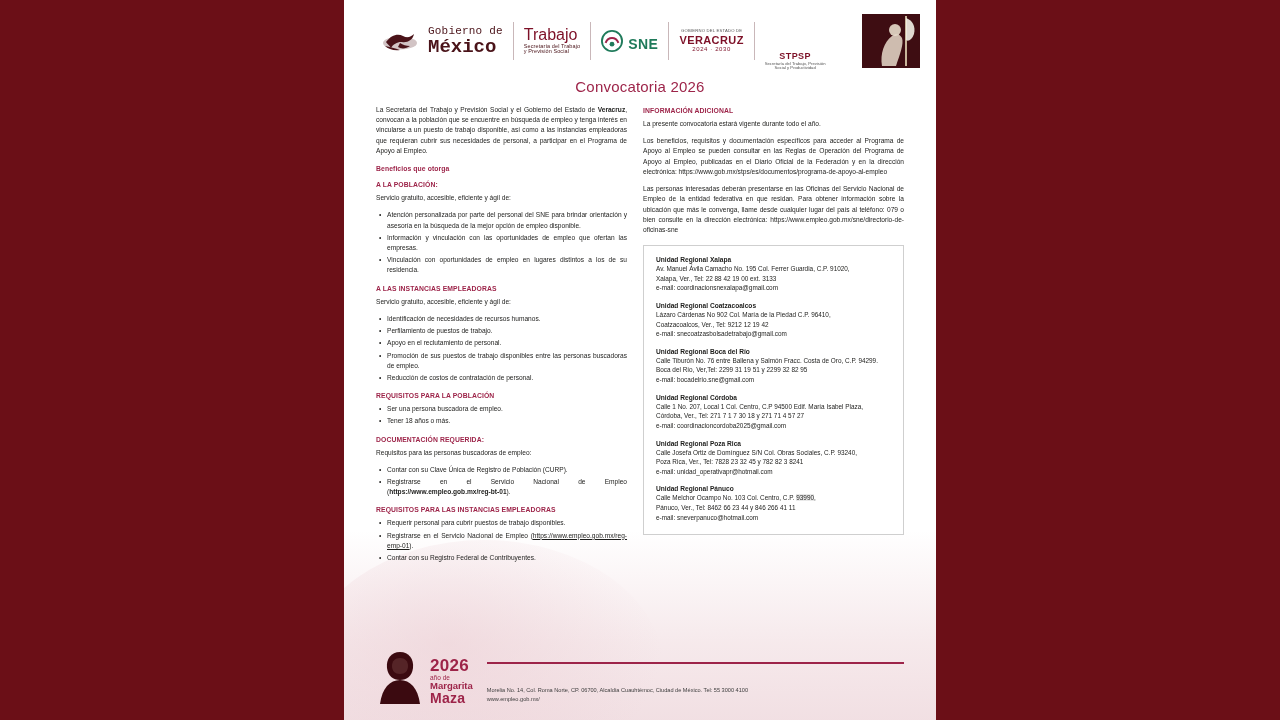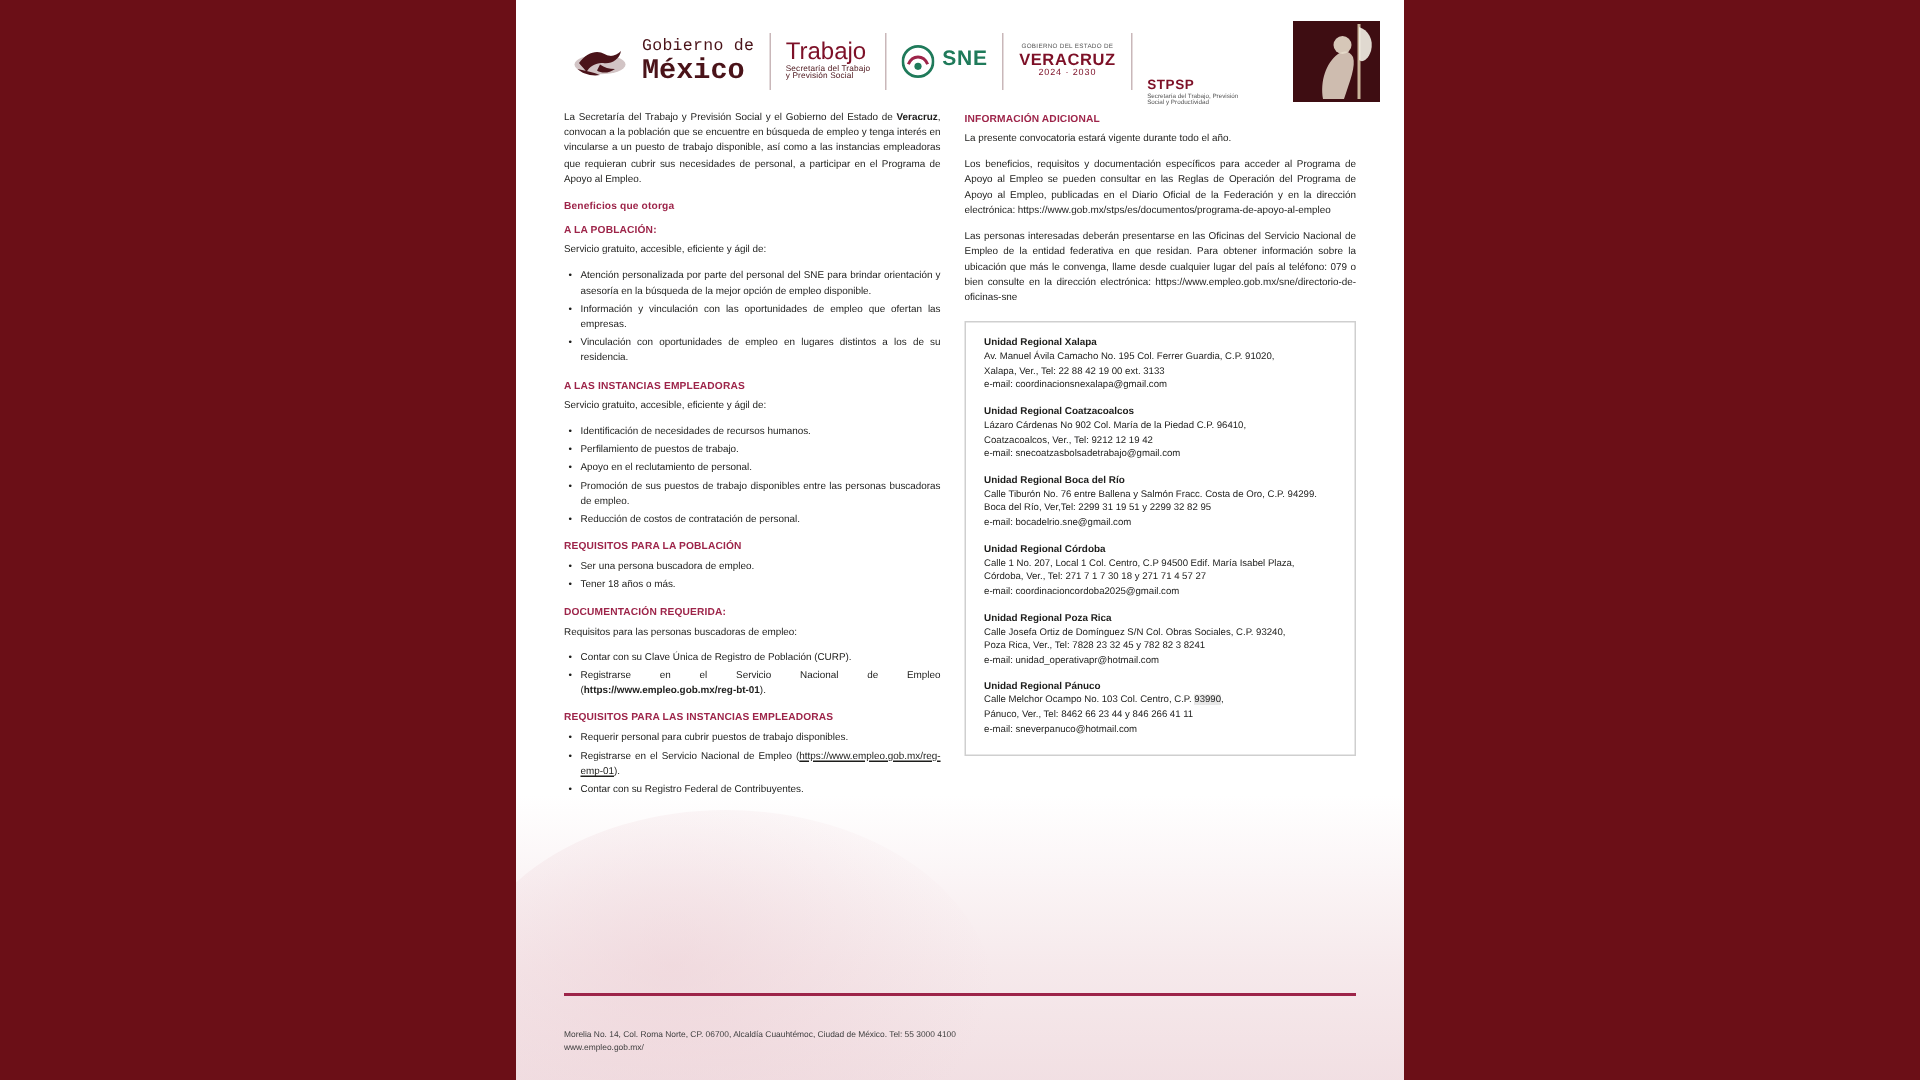"SNE" .logo-sne { align-items: flex-start -> flex-end }
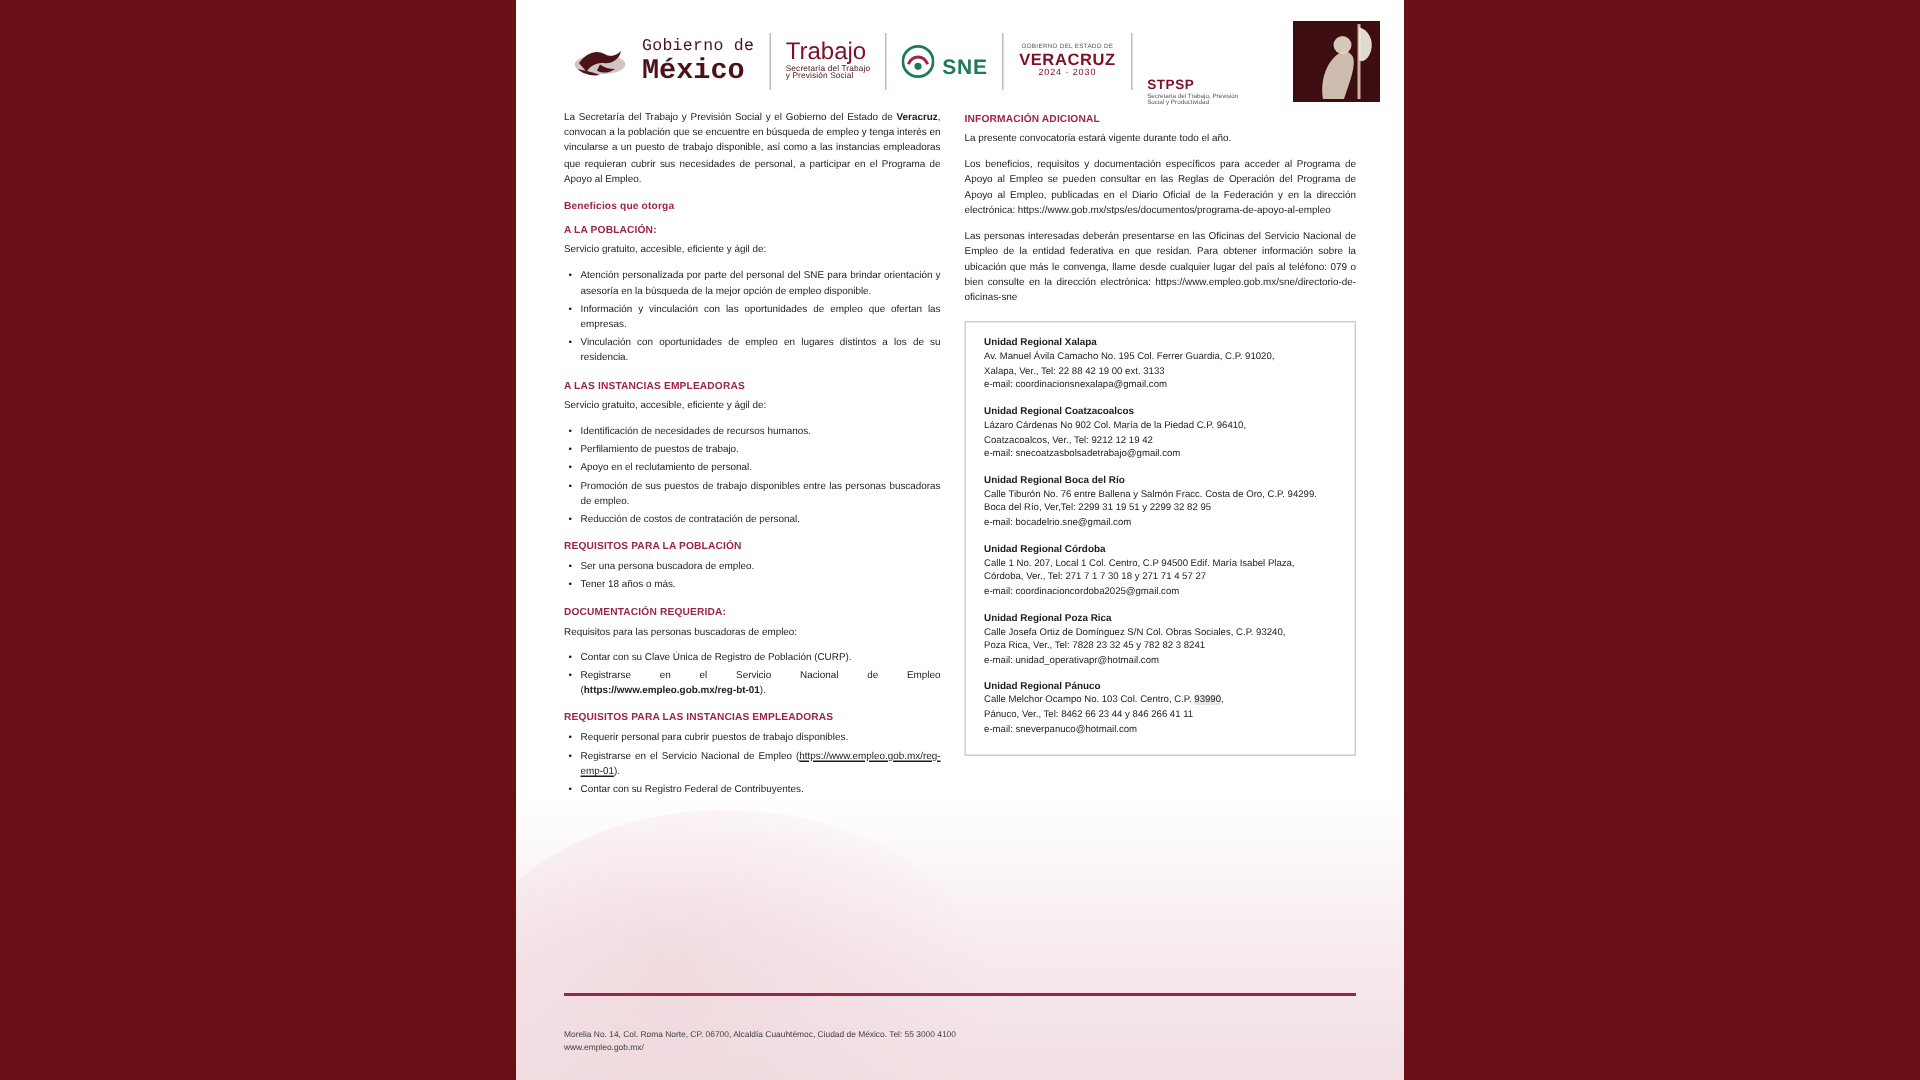"STPSP" .logo-stpsp { text-align: left -> center }
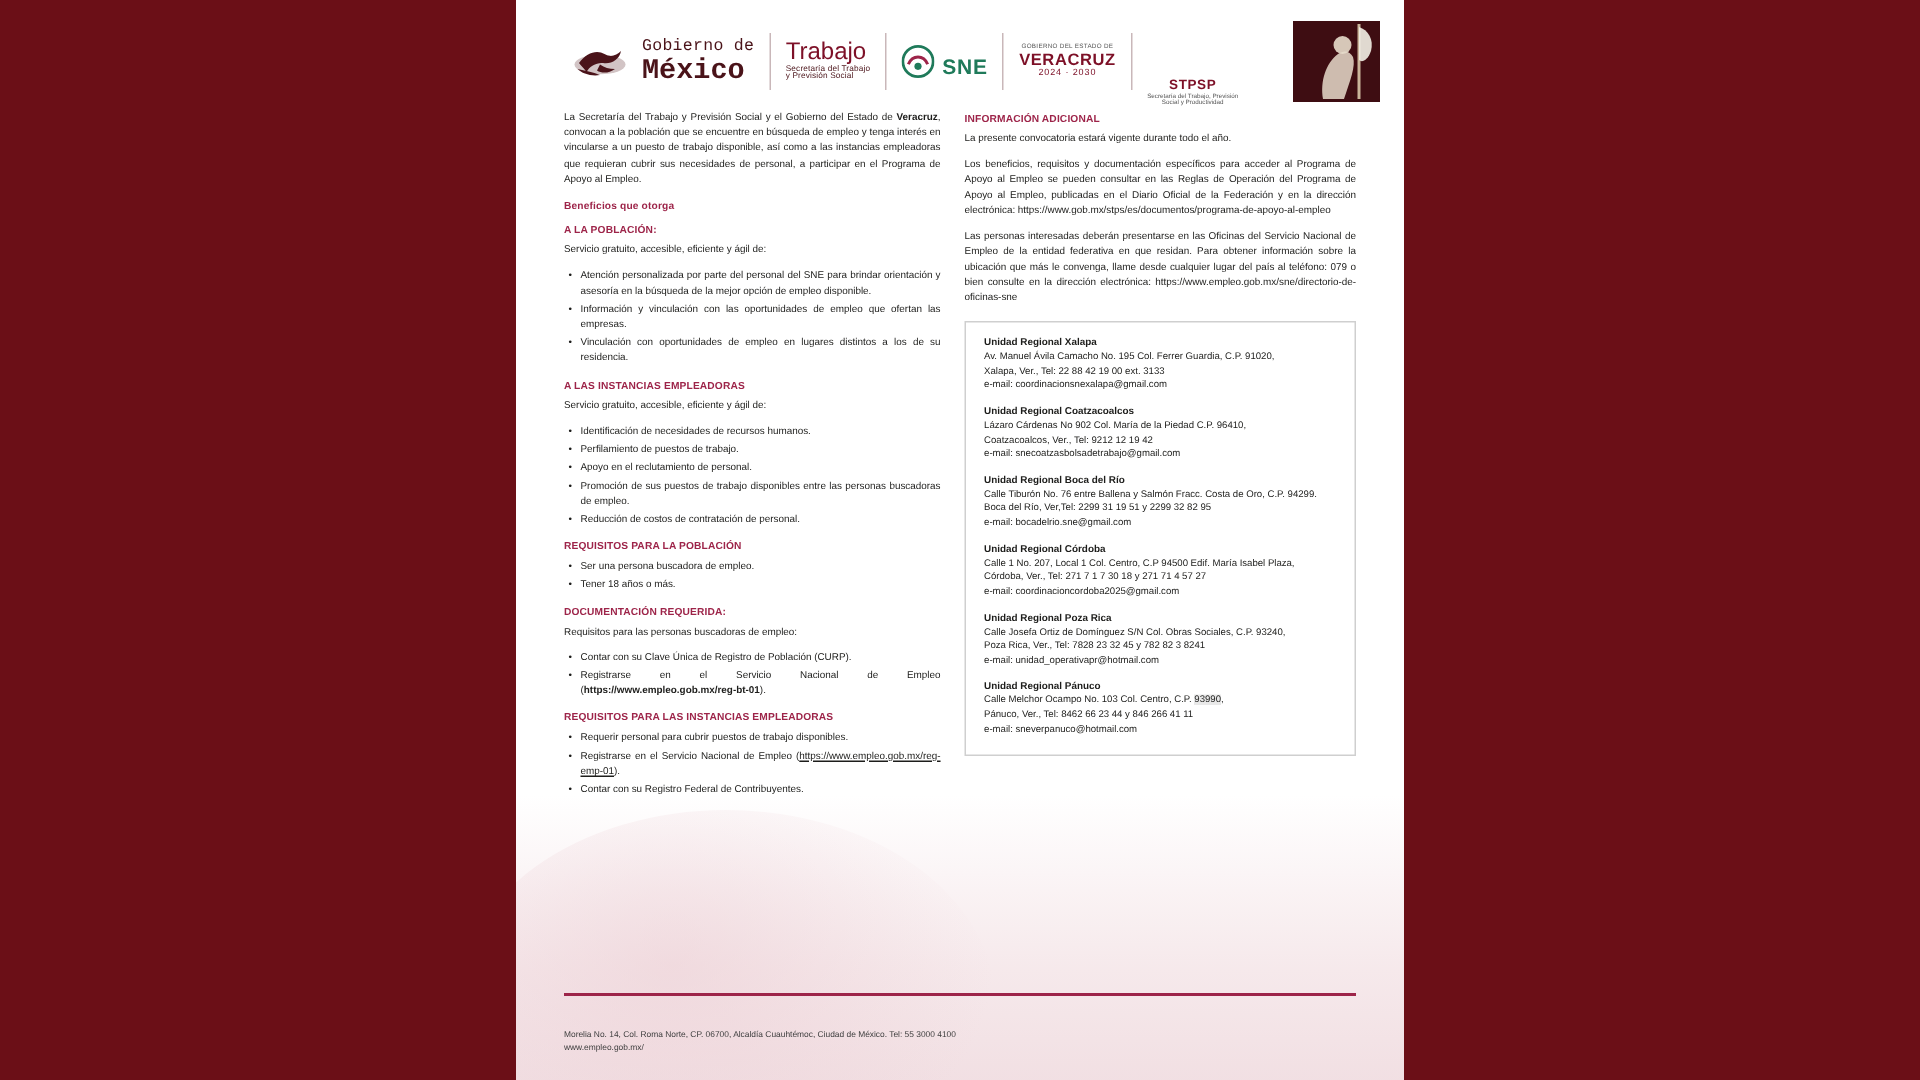"Convocatoria 2026" div.title { html: none -> <div>Convocatoria 2026</div> }
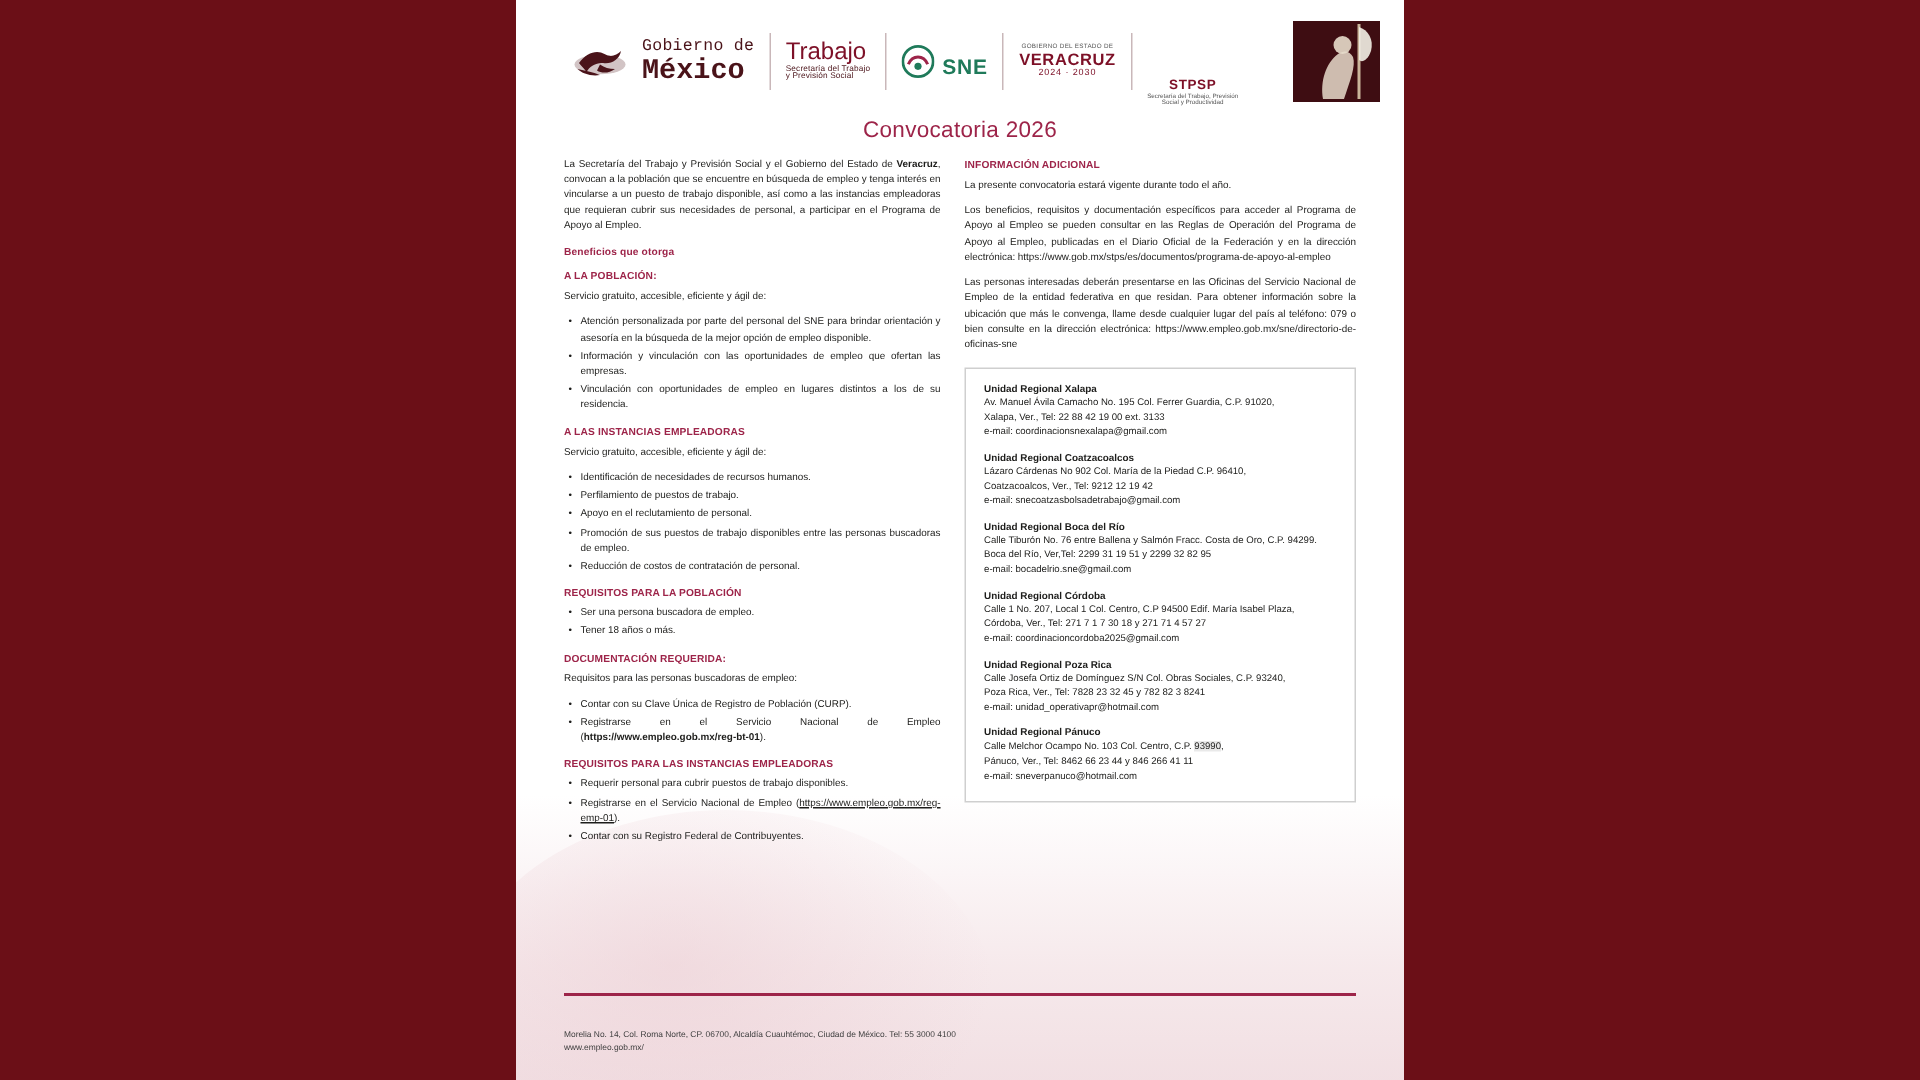"2026" div.maza { html: none -> <div> <svg> <path></path> <path></path> <path></path> </svg> <div> <div>2026</div> <div>año de</div> <div>Margarita</div> <div>Maza</div> </div> </div> }
